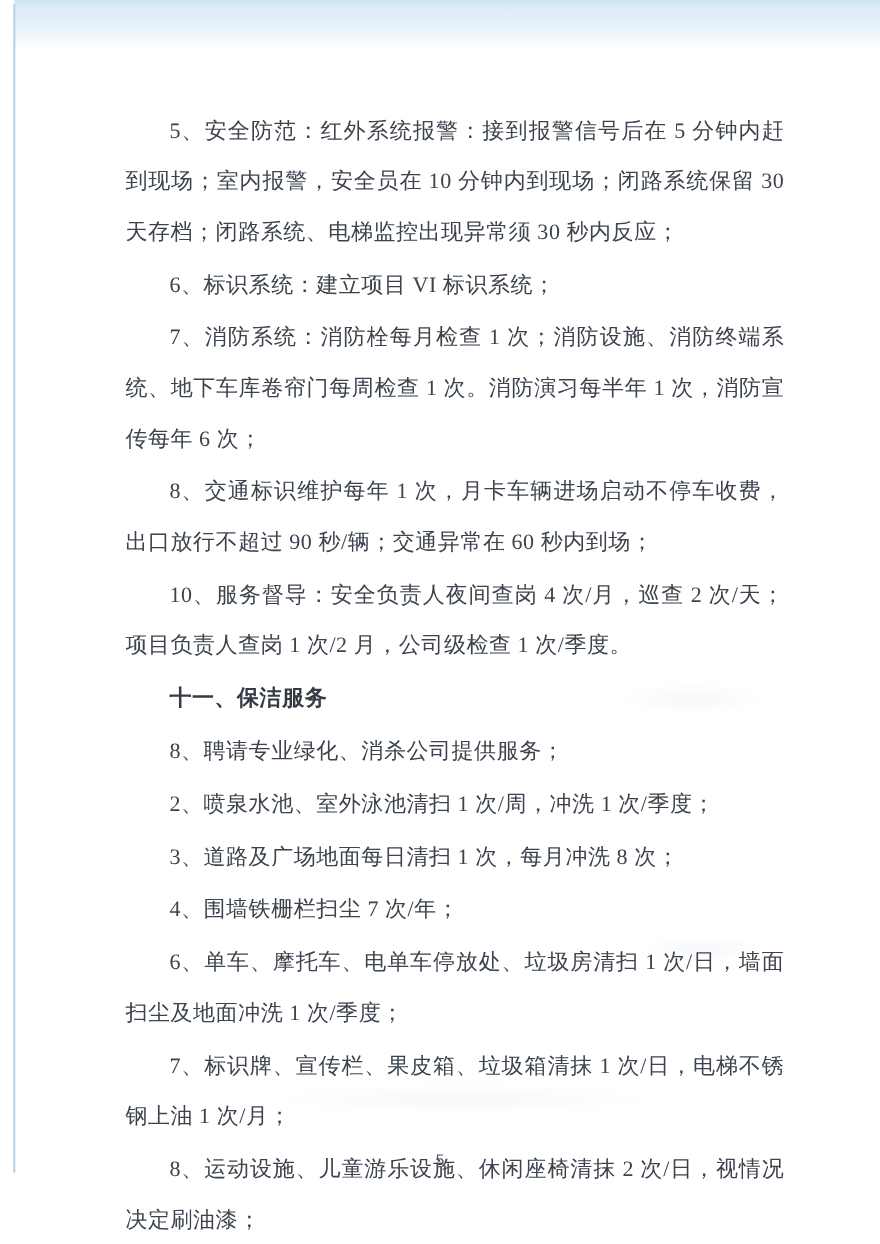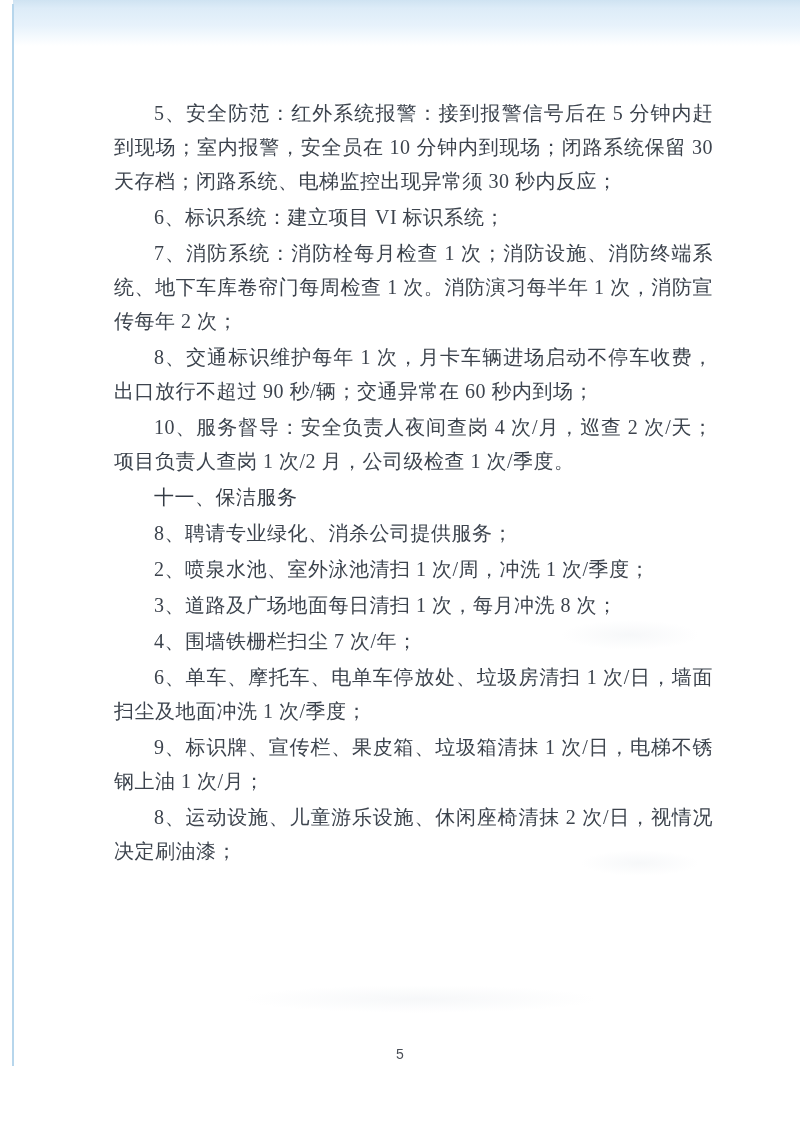"5、安全防范：红外系统报警：接到报警信号后在 5" .para { line-height: 34px -> 46px }
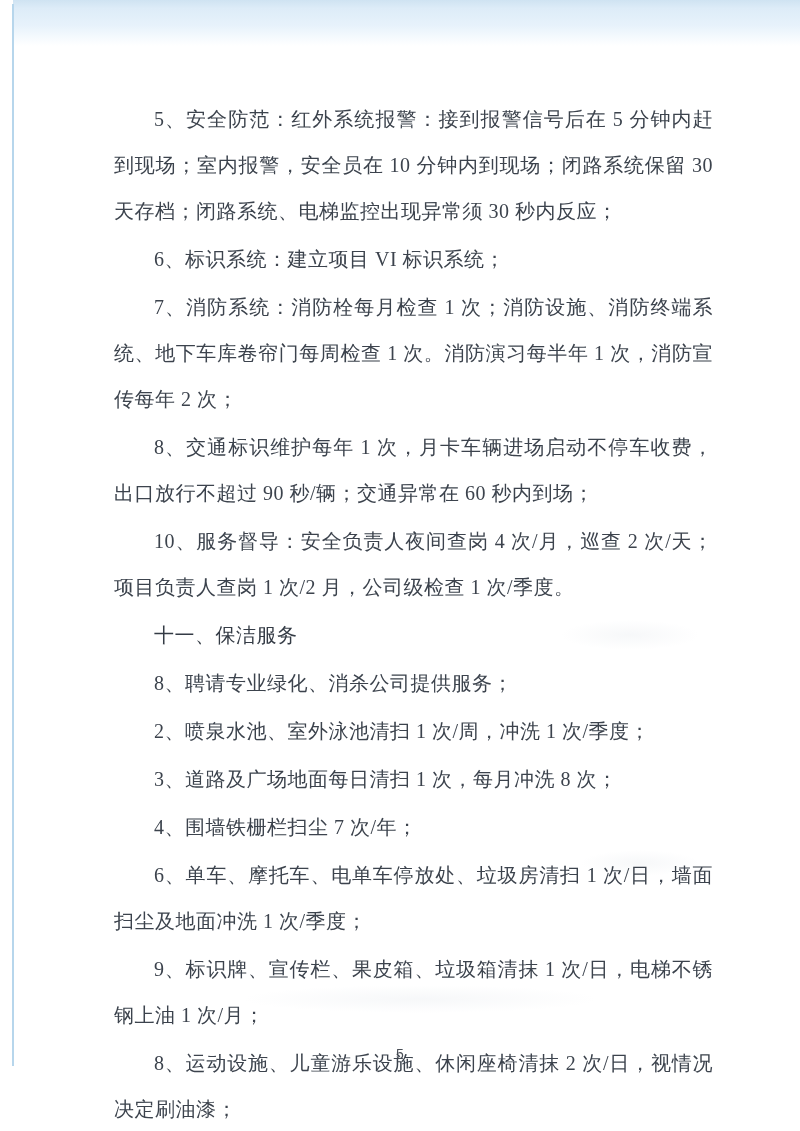"7、消防系统：消防栓每月检查 1" p.para { text: 2 -> 6 }
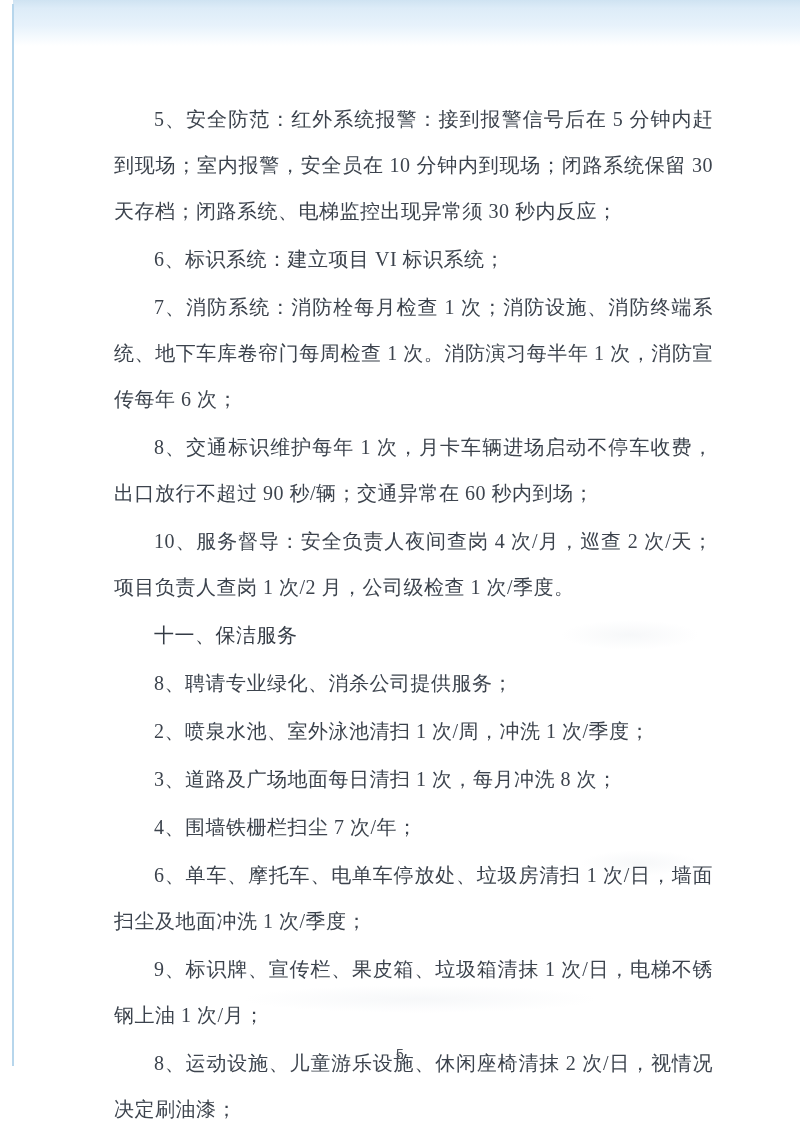"十一、保洁服务" .heading { font-weight: normal -> bold }
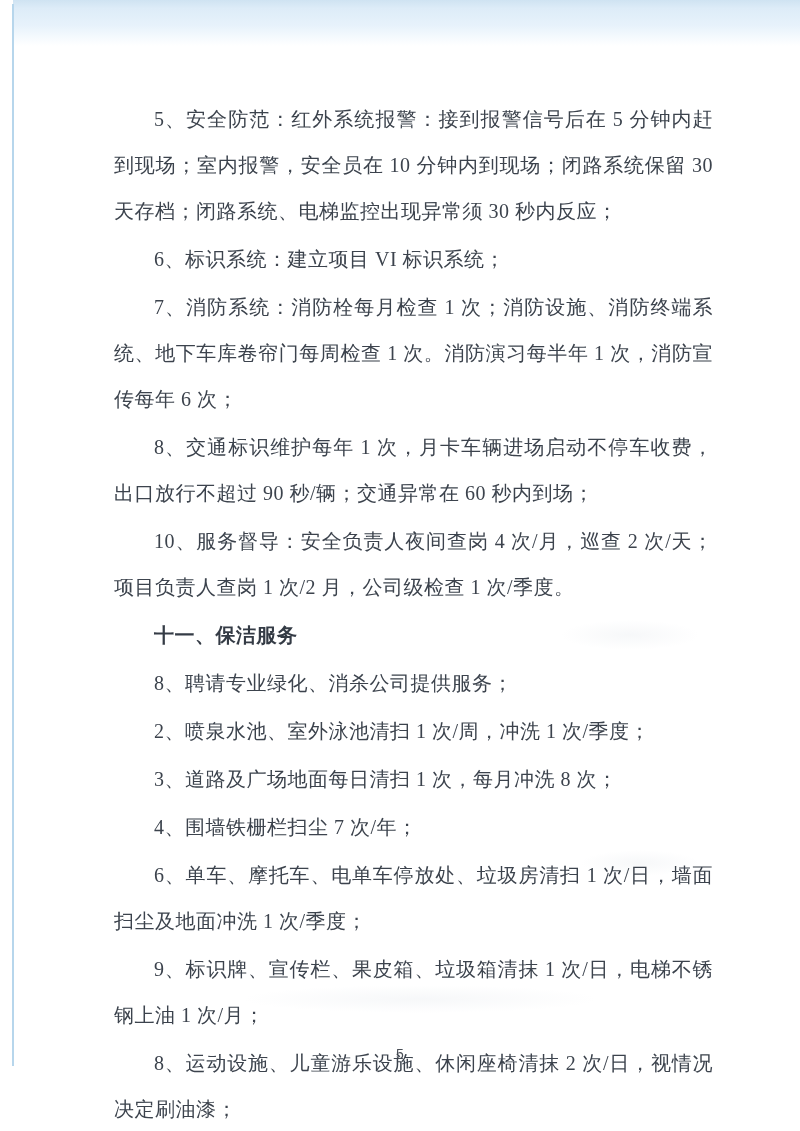"9、标识牌、宣传栏、果皮箱、垃圾箱清抹 1 次/日，电梯不锈钢上油 1 次/月；" p.para { text: 9 -> 7 }
